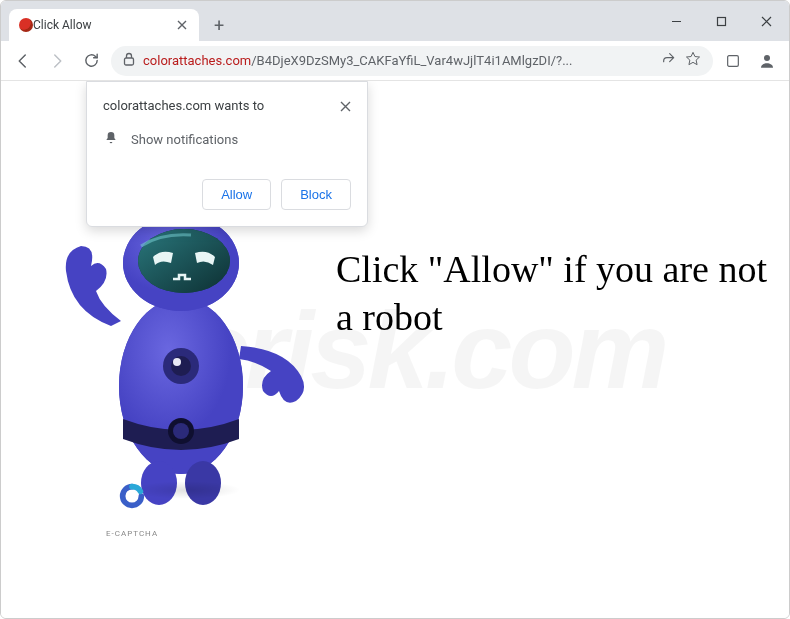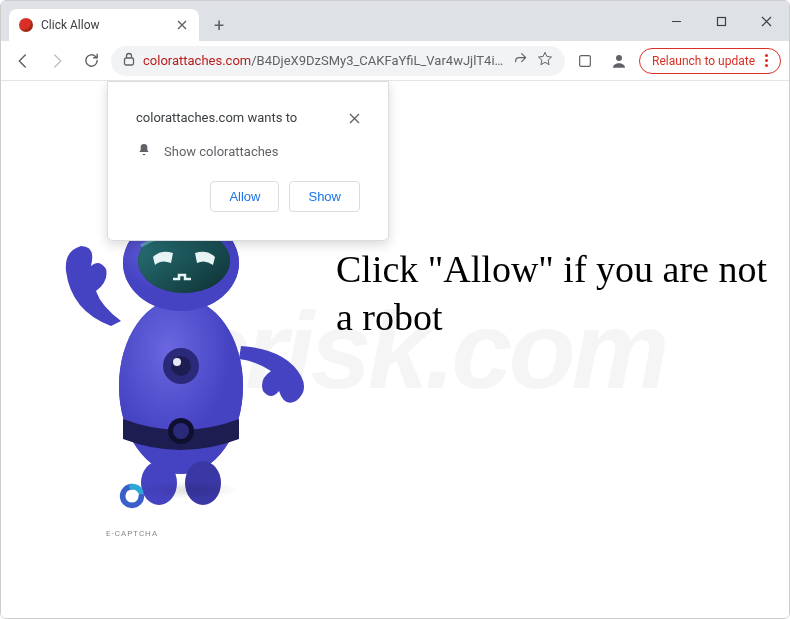"Click Allow" .tab { gap: 8px -> none }
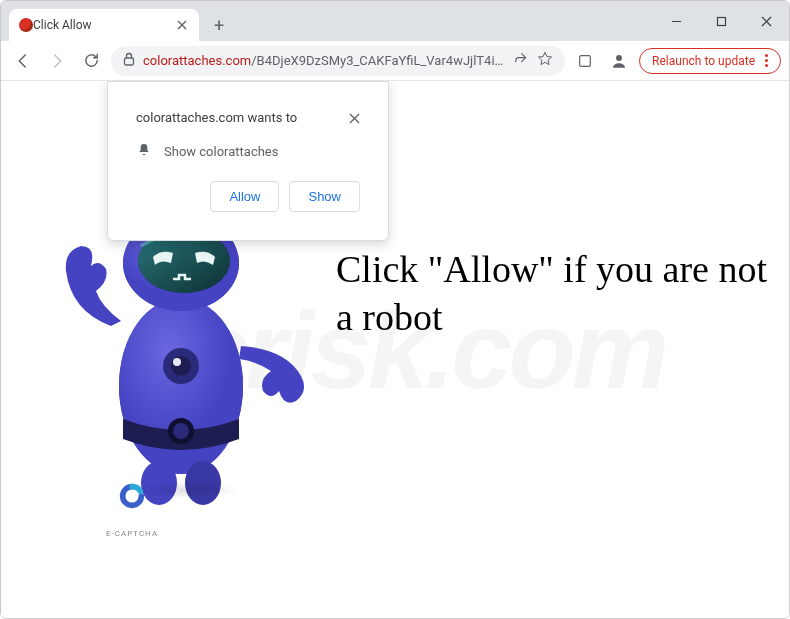"Relaunch to update" div.relaunch { html: <div> <span>Relaunch to update</span> <span> <span></span> <span></span> <span></span> </span> </div> -> none }
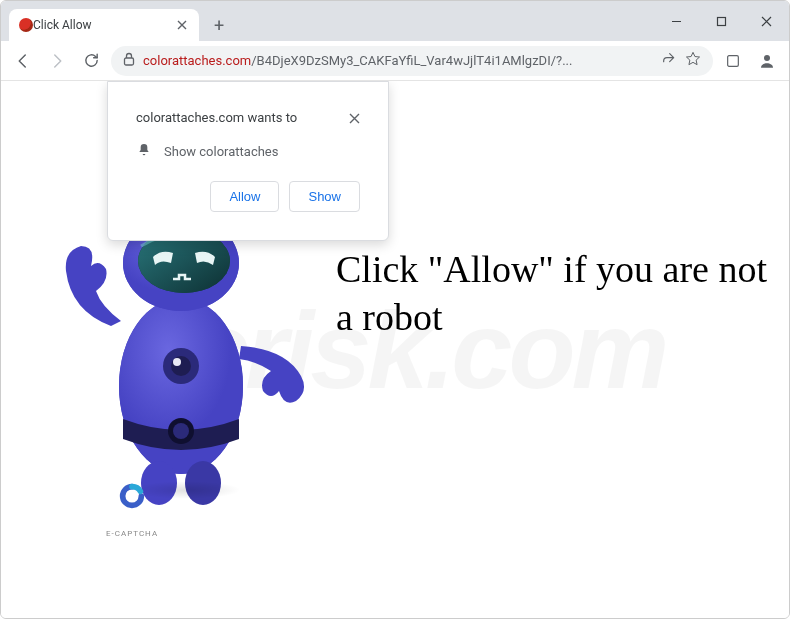"colorattaches.com wants to" .perm-popup { left: 106px -> 85px; padding: 28px -> 16px }
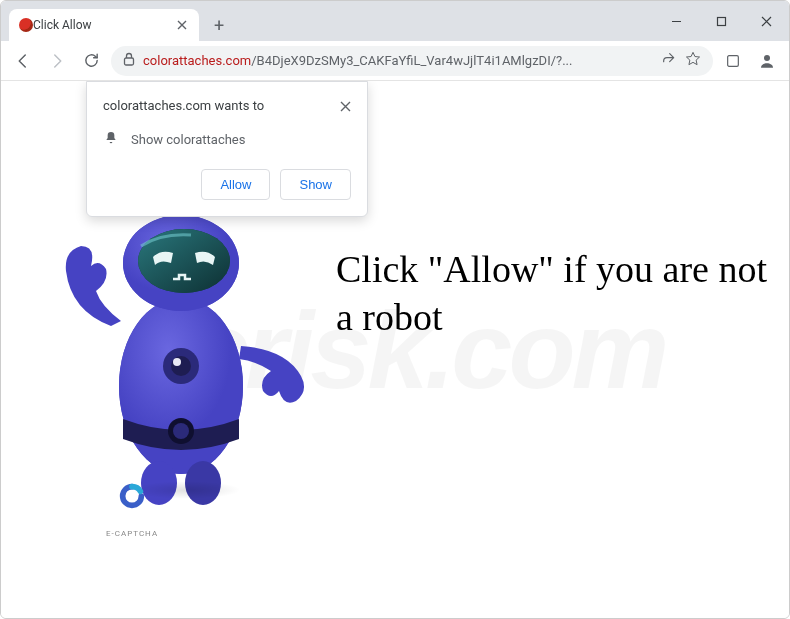"Show colorattaches" span { text: colorattaches -> notifications }
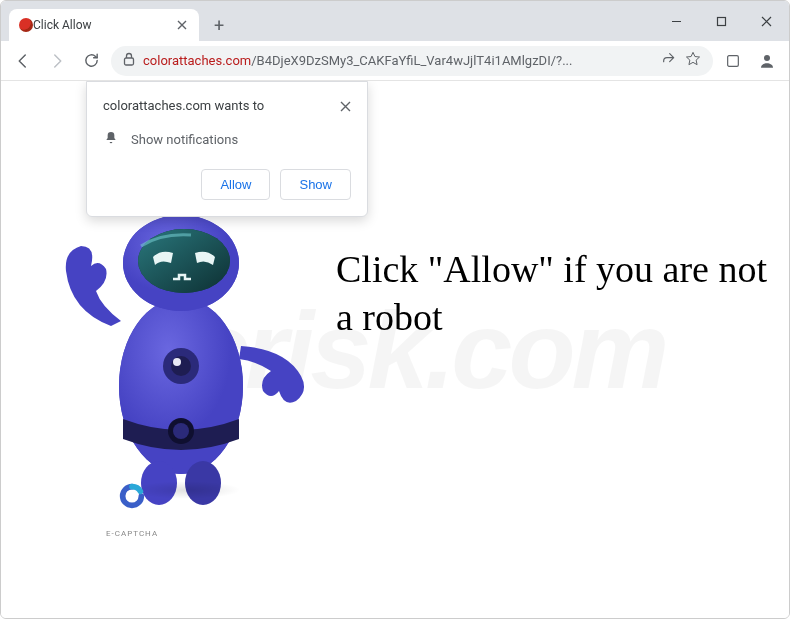"Allow" .perm-actions { margin-top: 20px -> 30px }
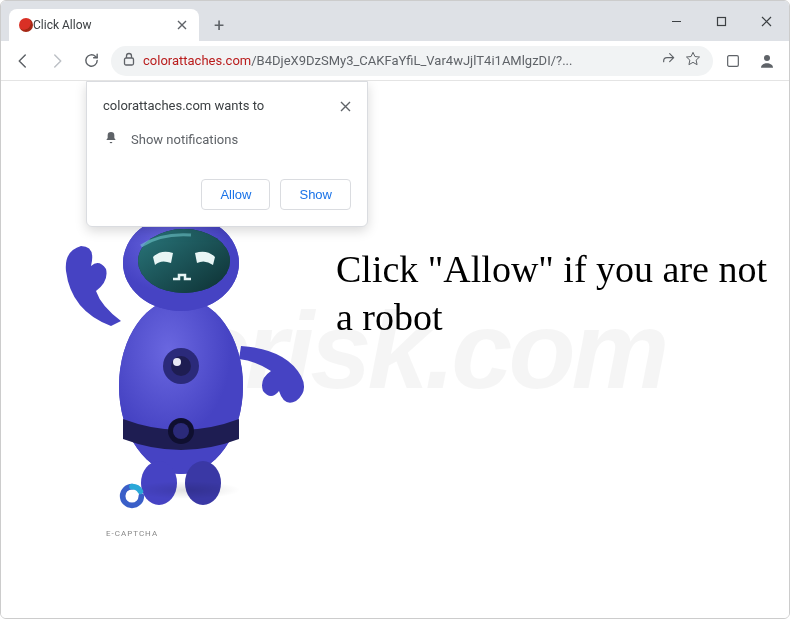"Show" button.perm-btn { text: Show -> Block }
